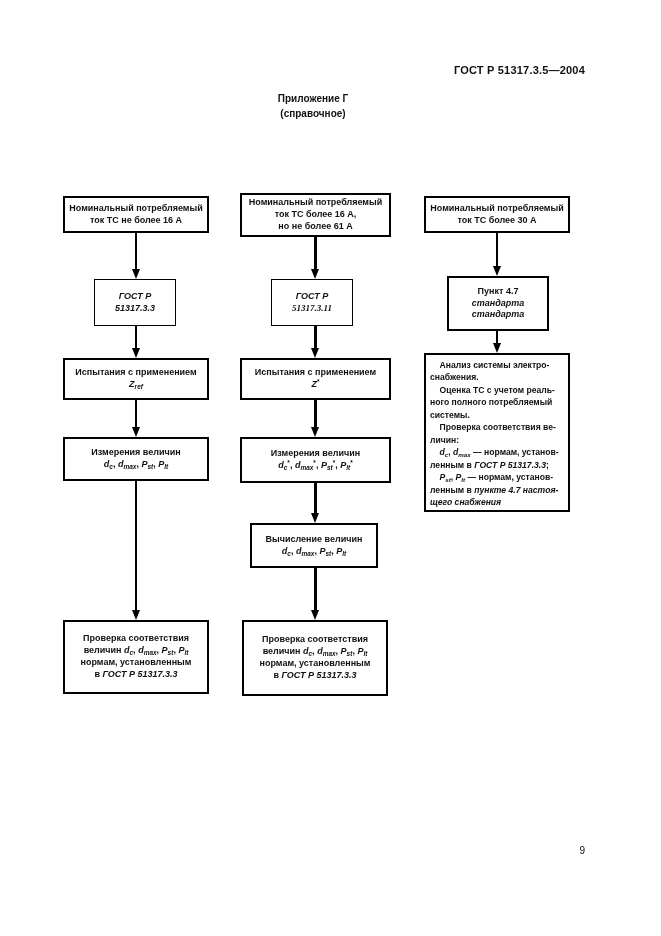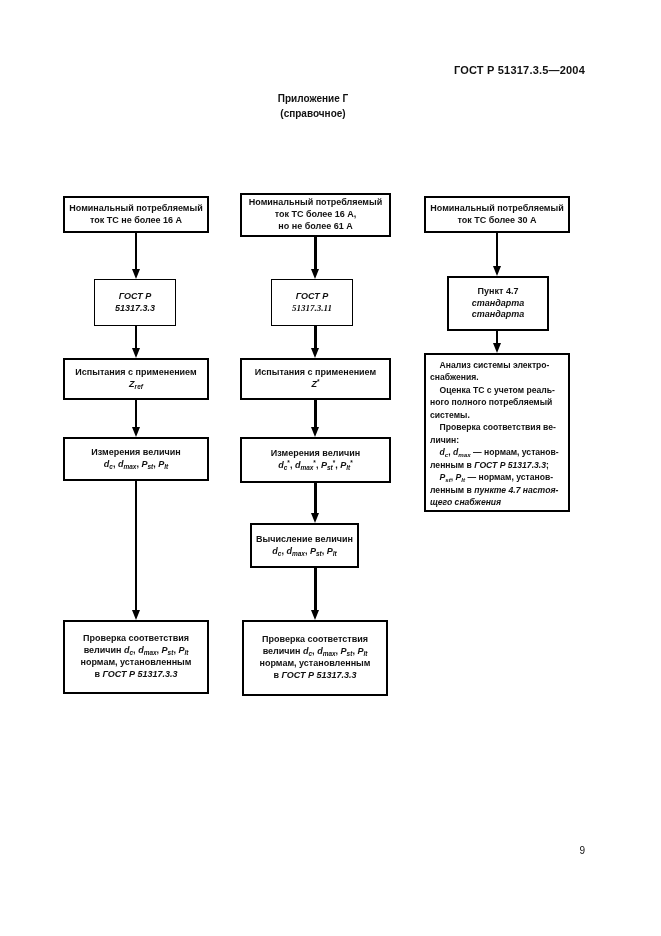"Вычисление величин" div.box { width: 109px -> 128px }
